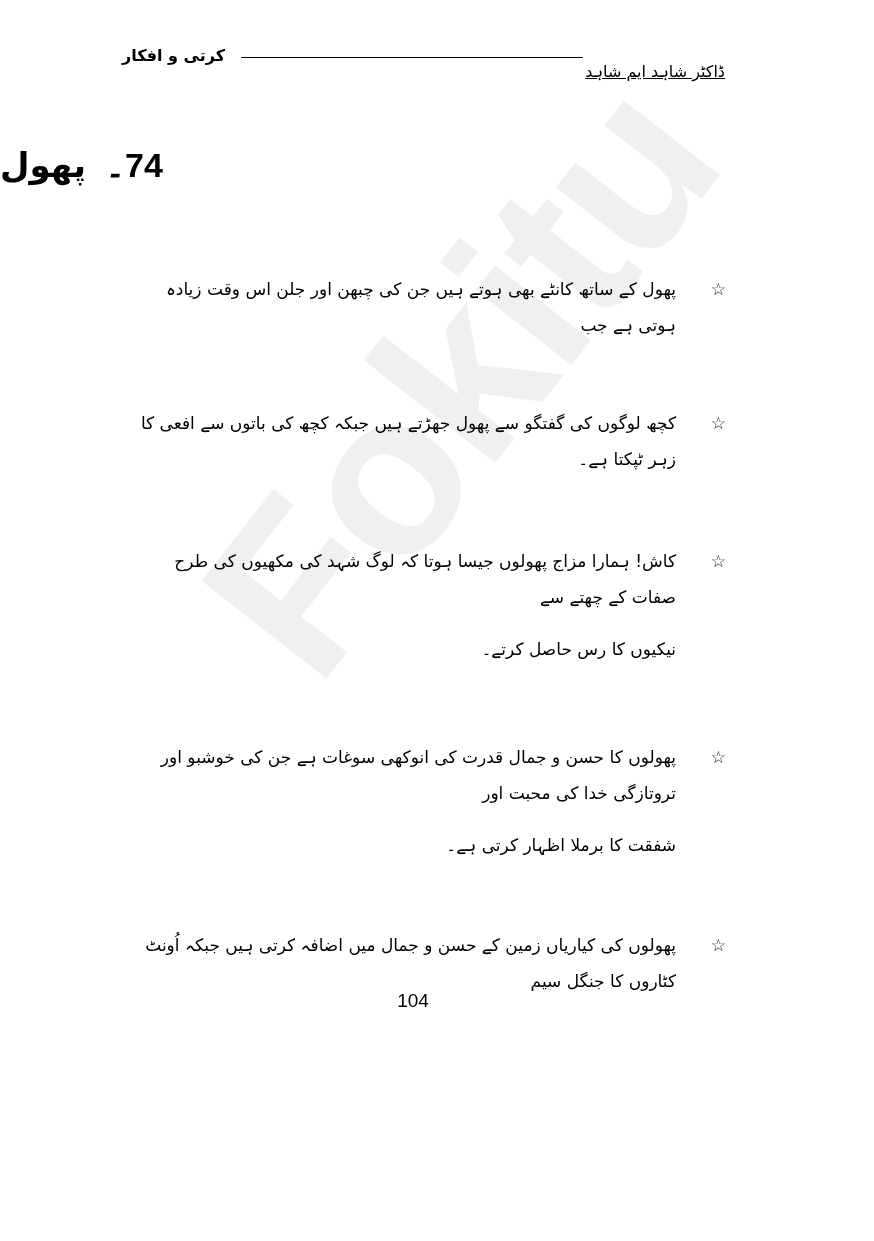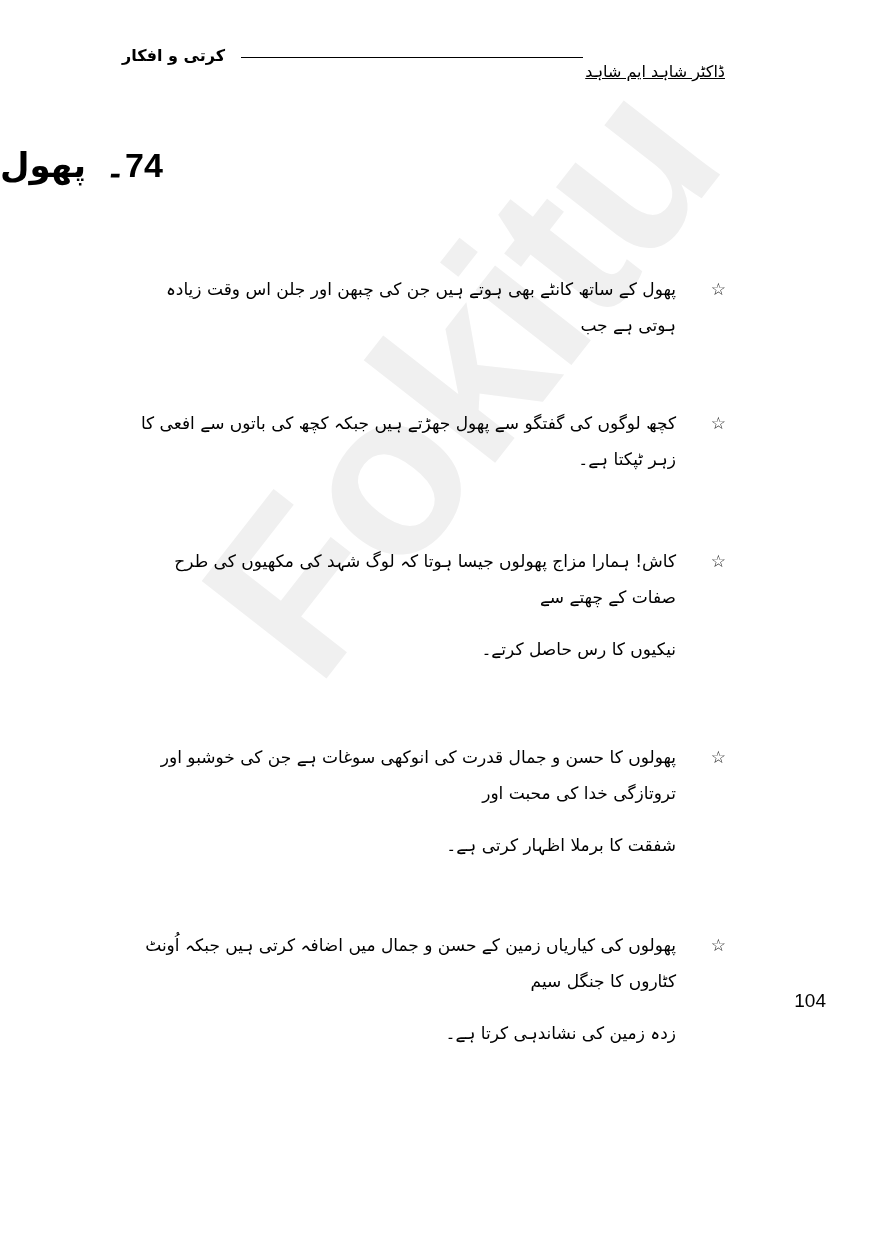"104" .page-number { text-align: right -> center }
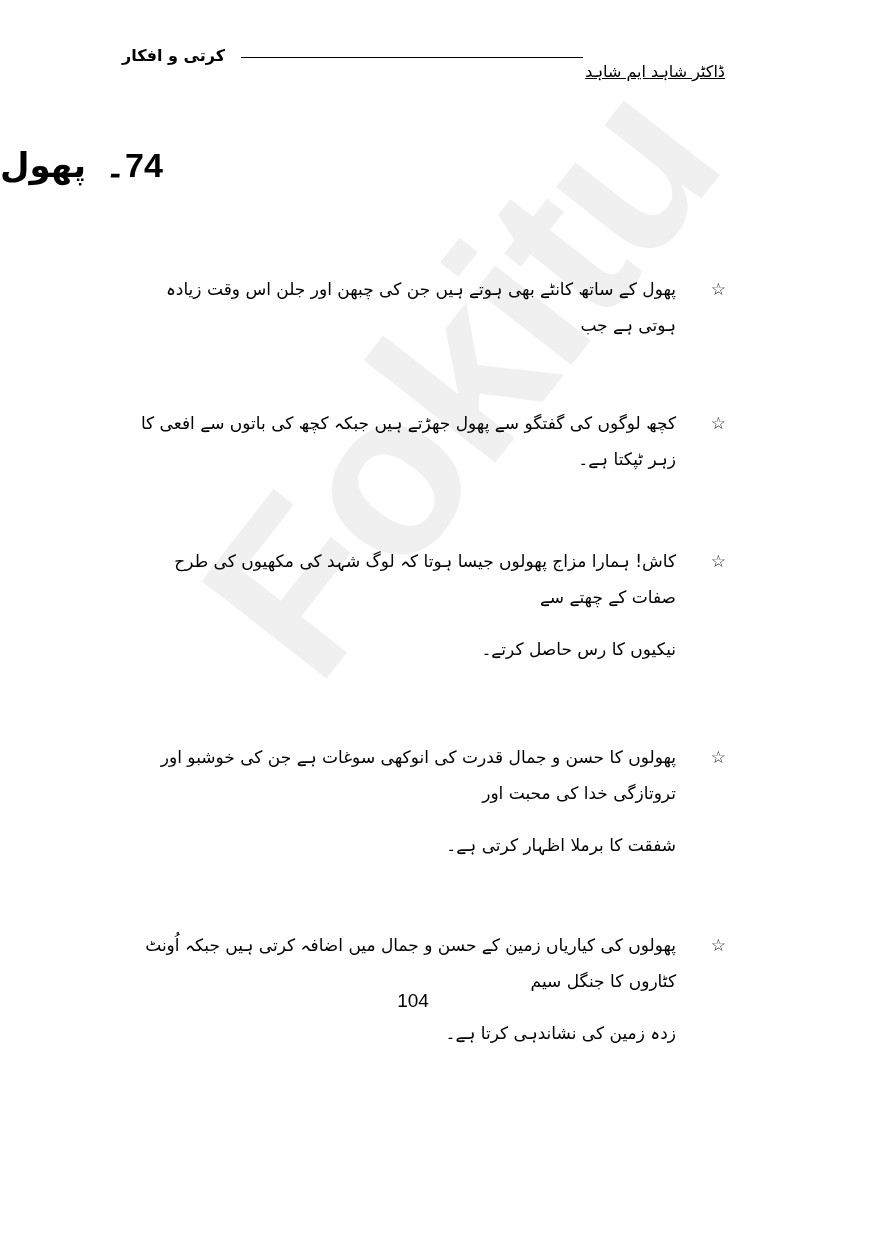"زدہ زمین کی نشاندہی کرتا" p { html: <p>زدہ زمین کی نشاندہی کرتا ہے۔</p> -> none }
